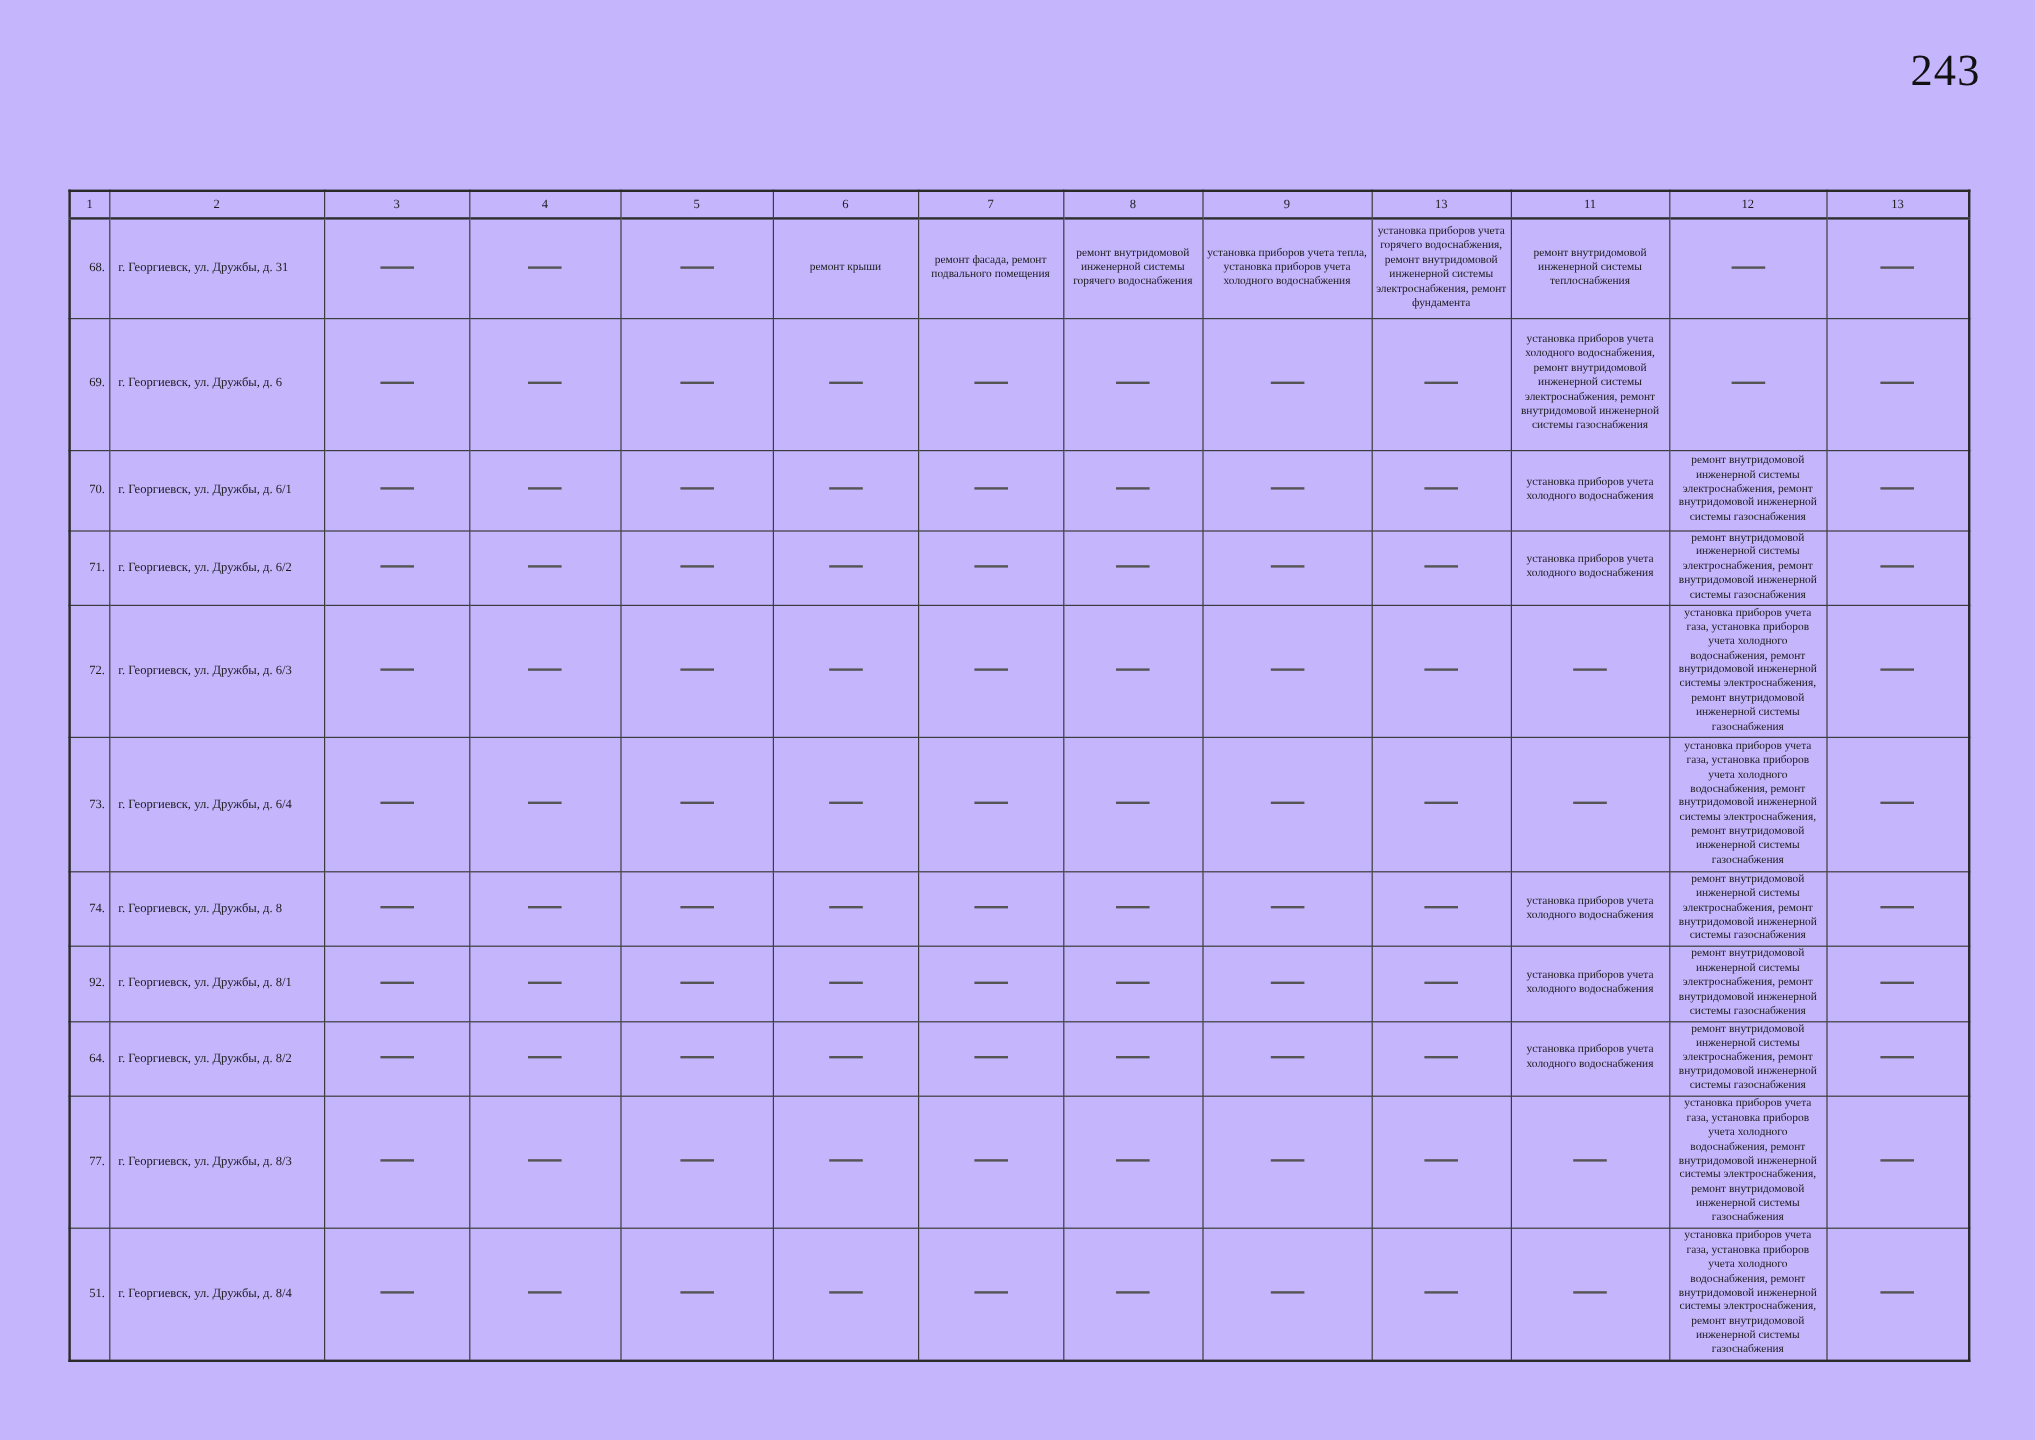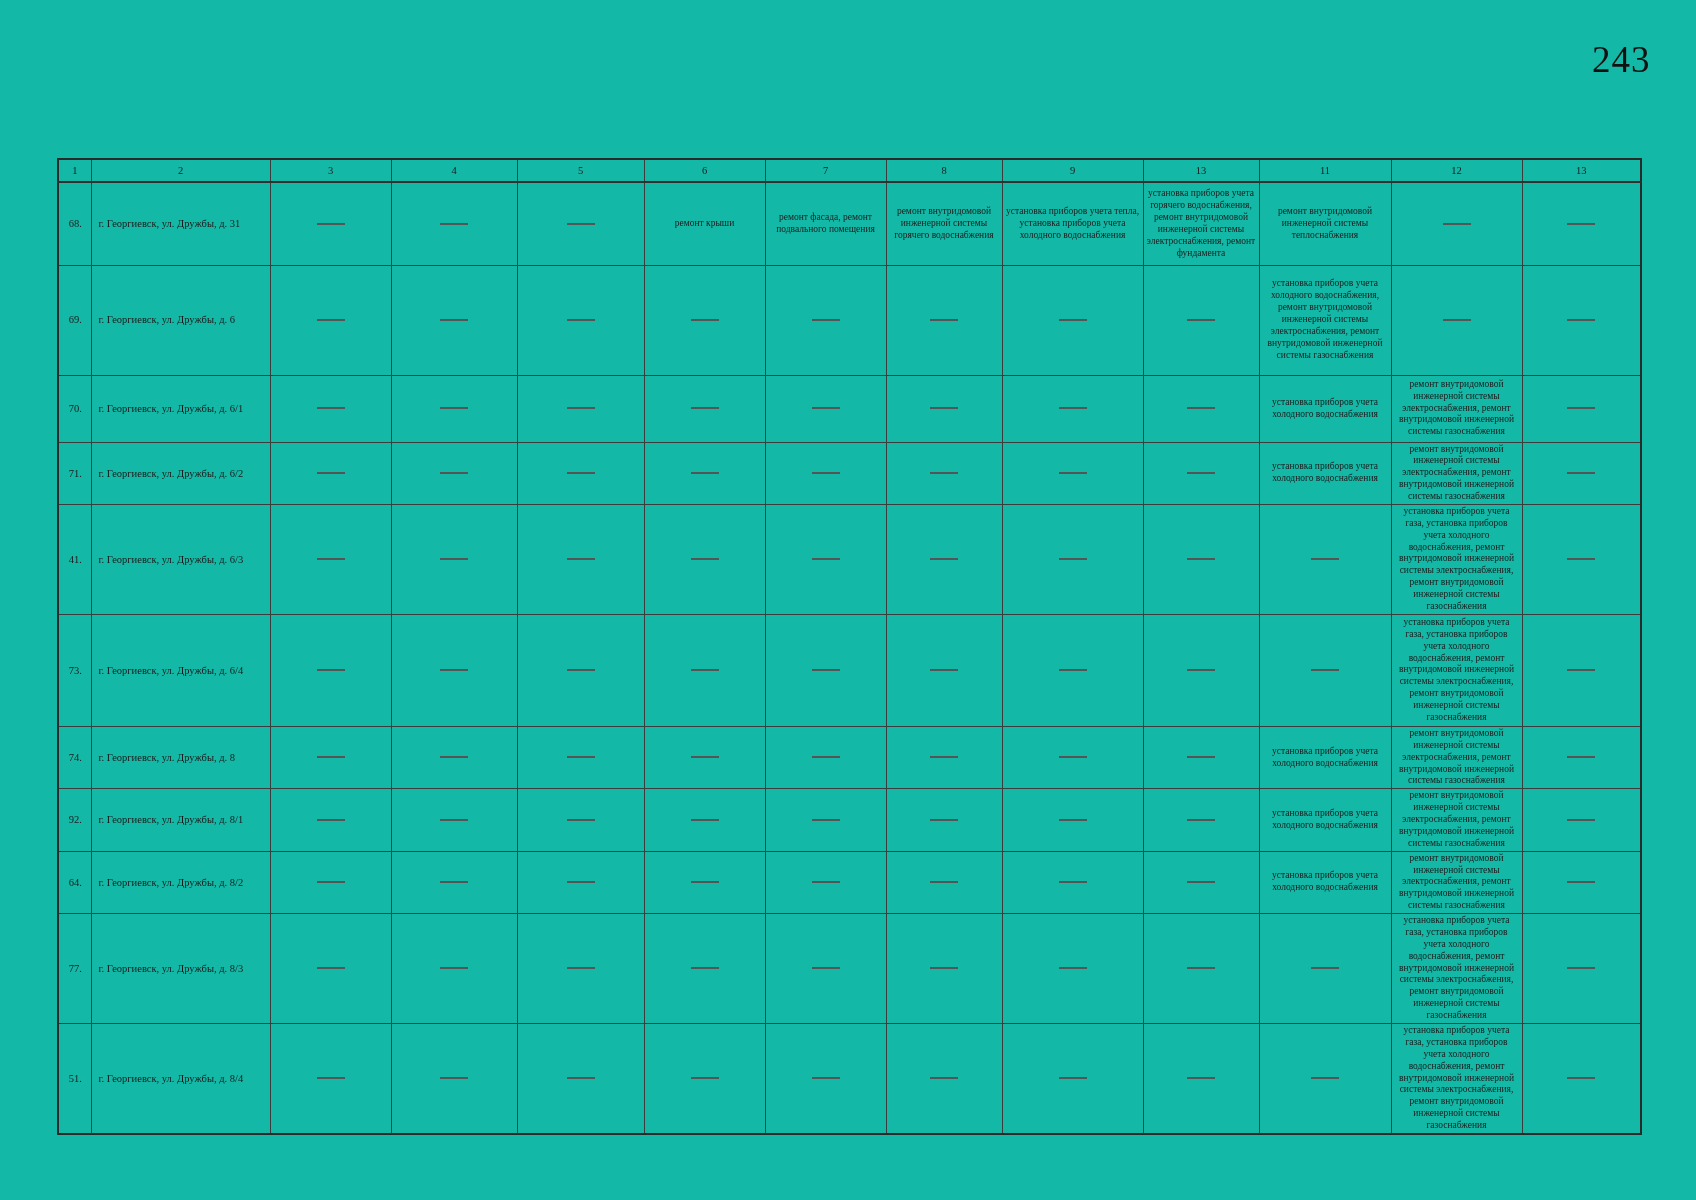"243" .page { background: #14b8a6 -> #c4b5fd }
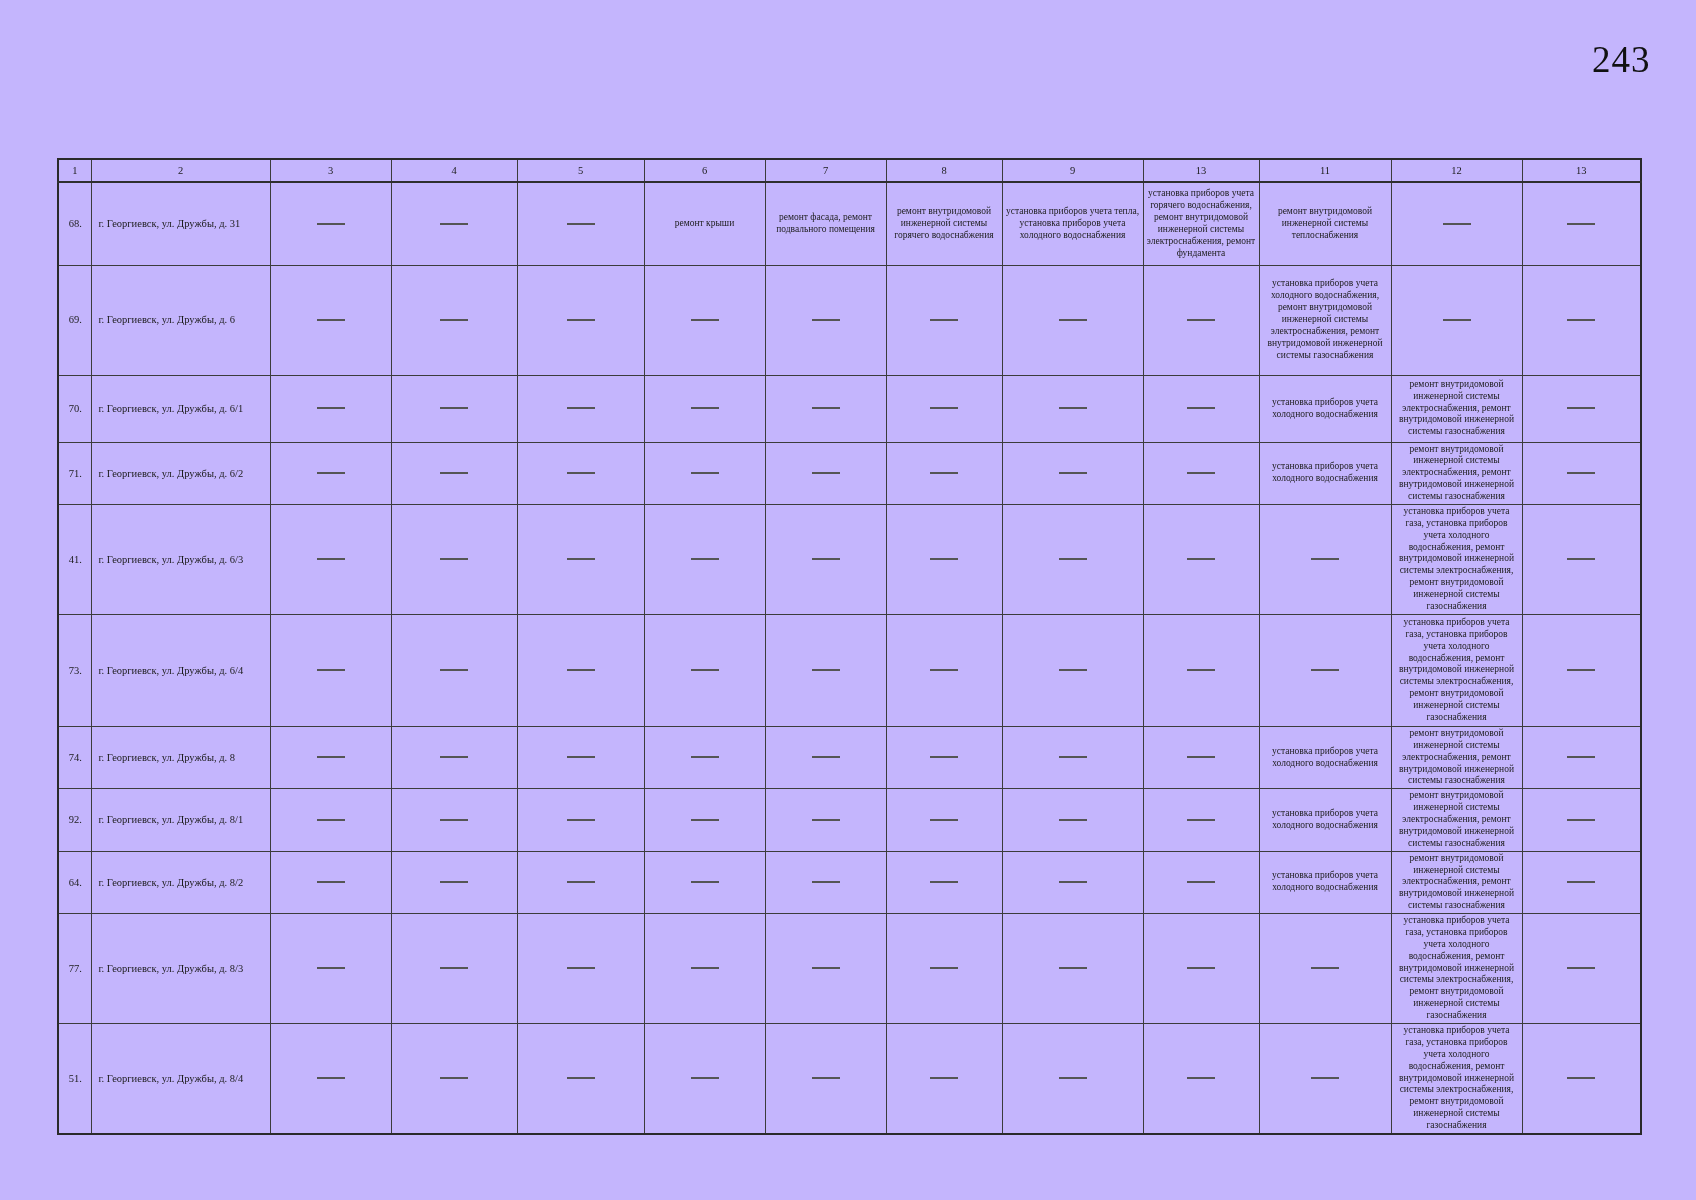"68." .doc td.c-num { text-align: center -> right }
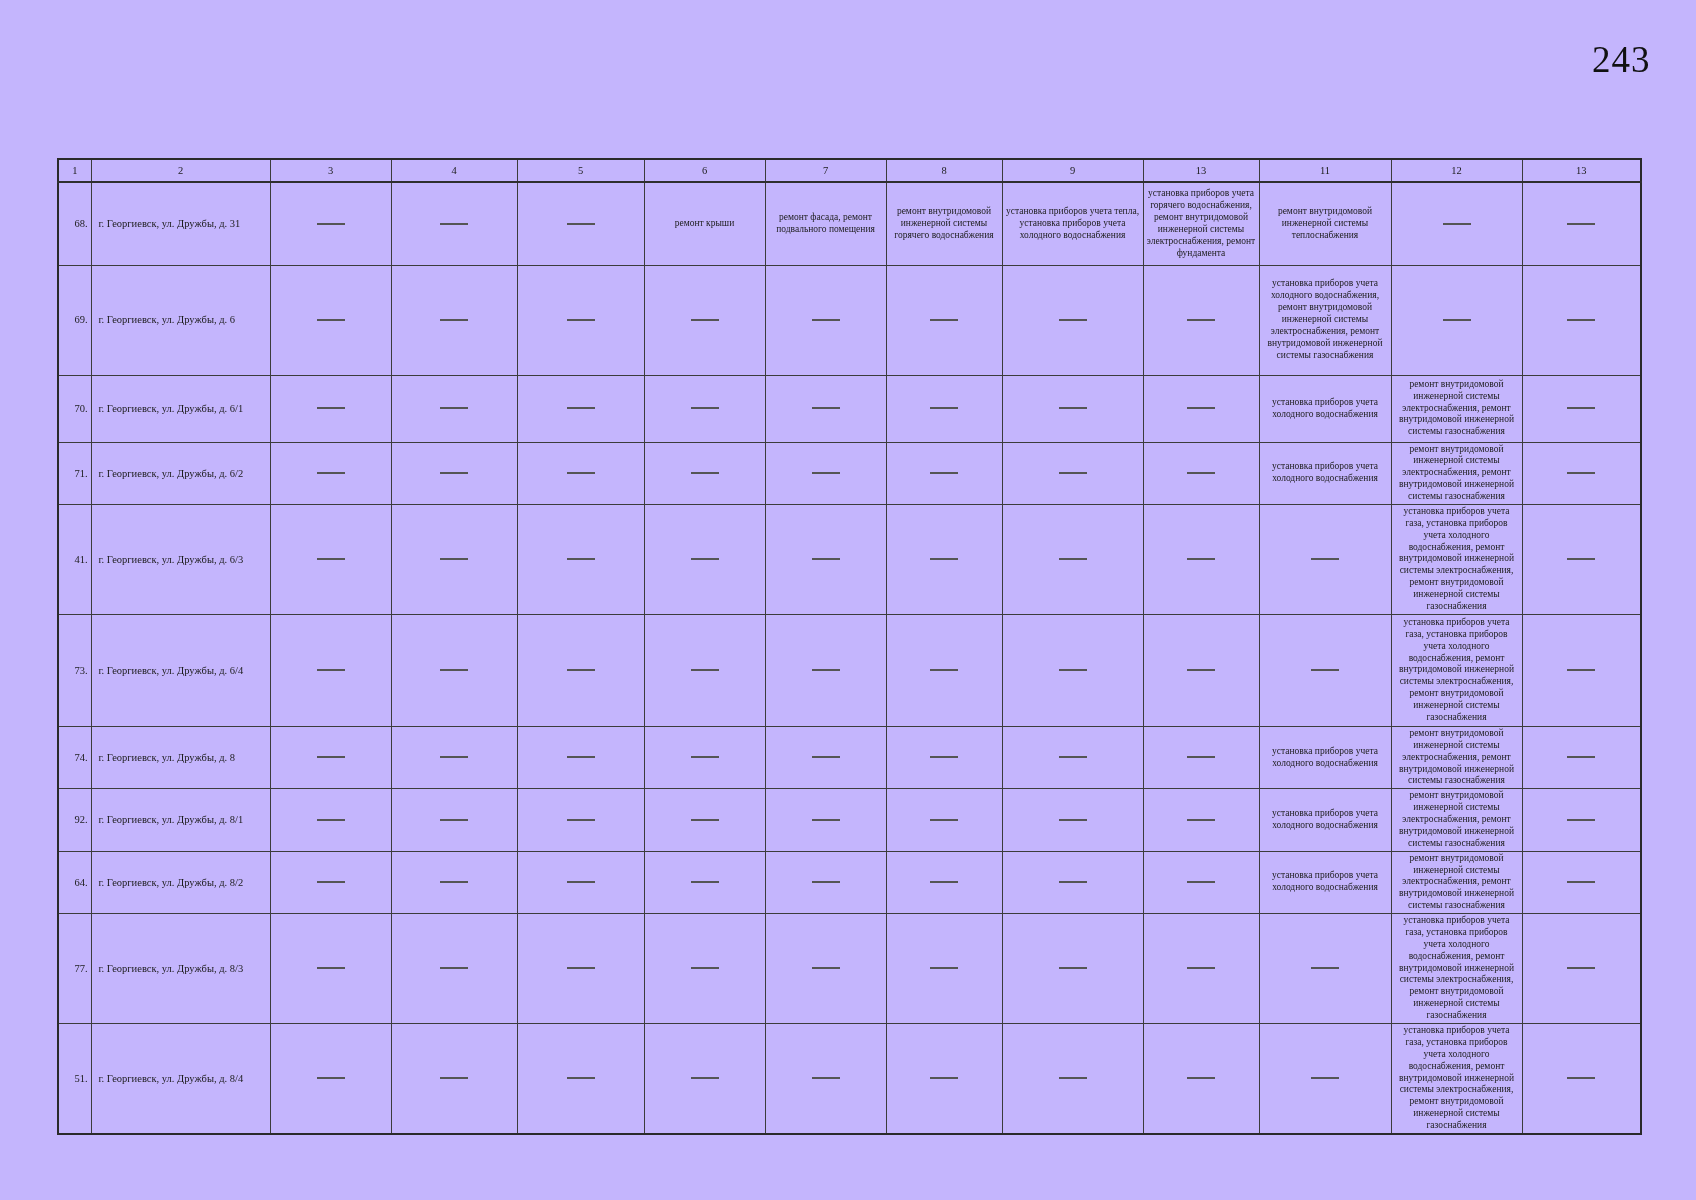"41." td.c-num { text: 41 -> 72 }
